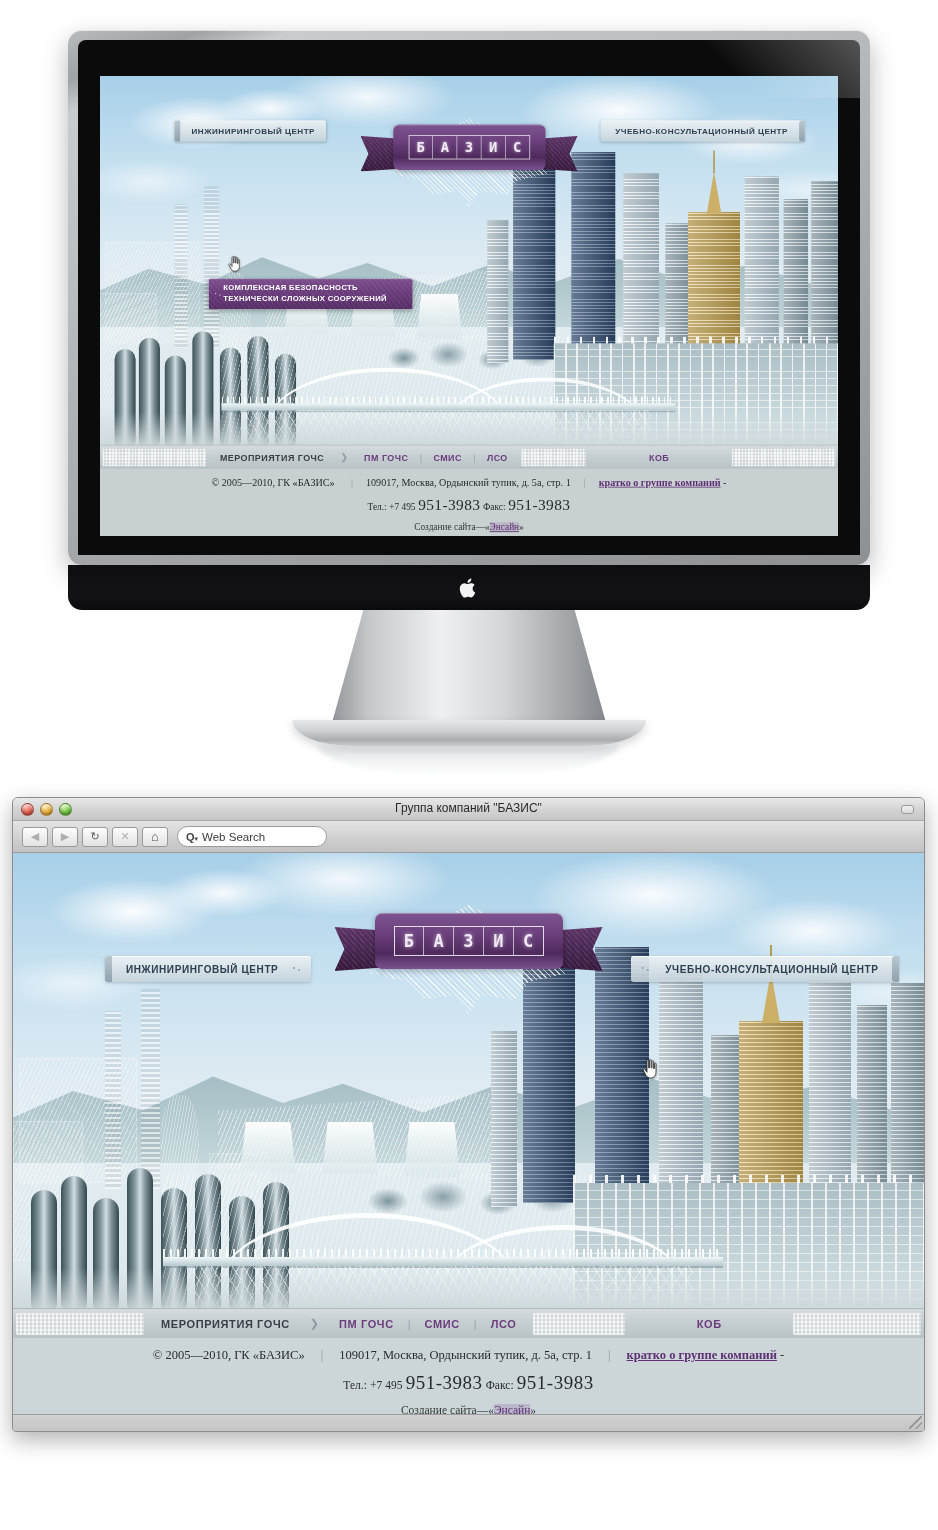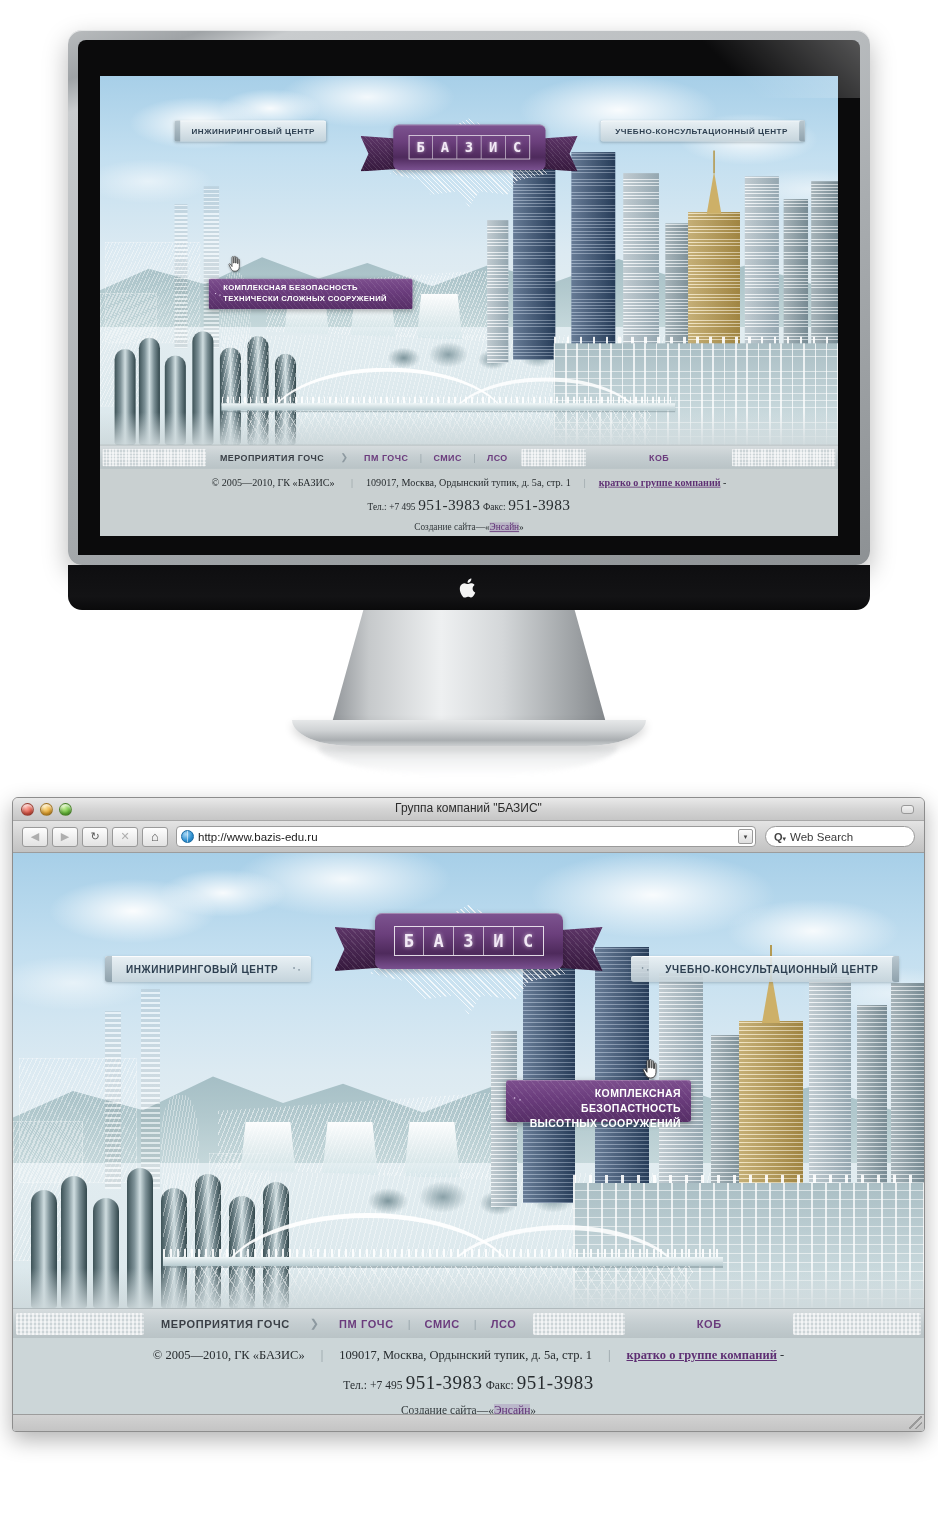"http://www.bazis-edu.ru" div.urlbar { html: <div> <span></span> <span>http://www.bazis-edu.ru</span> <span> <span>▾</span> </span> </div> -> none }
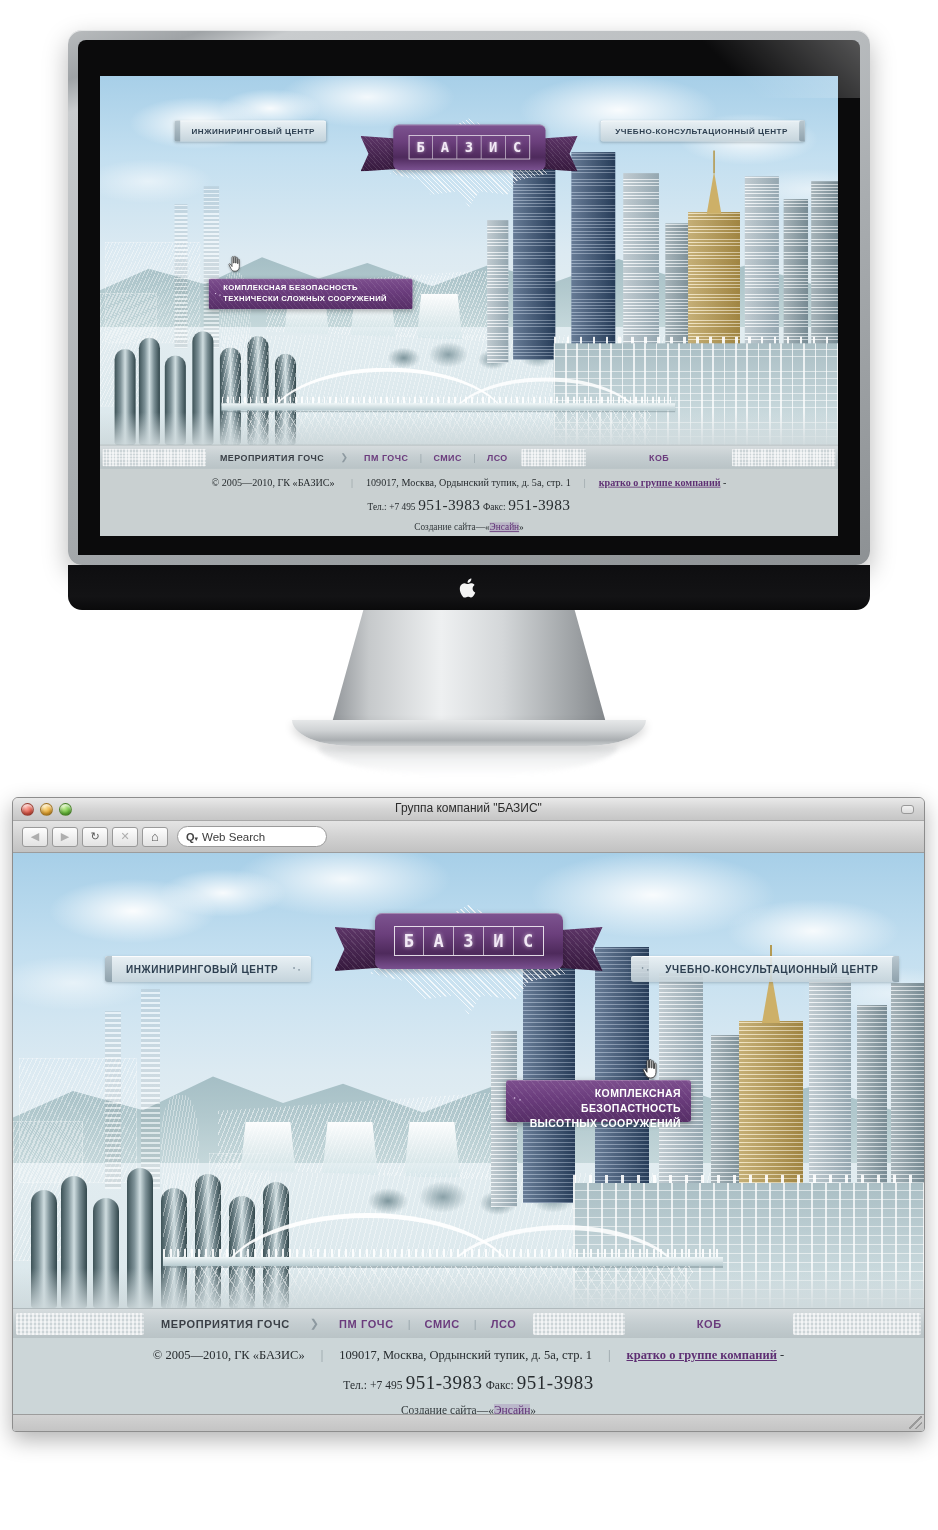"КОМПЛЕКСНАЯ БЕЗОПАСТНОСТЬ" div.callout { html: <div> <span>⠂⠄</span> <div>КОМПЛЕКСНАЯ БЕЗОПАСТНОСТЬ</div> <div>ВЫСОТНЫХ СООРУЖЕНИЙ</div> </div> -> none }
